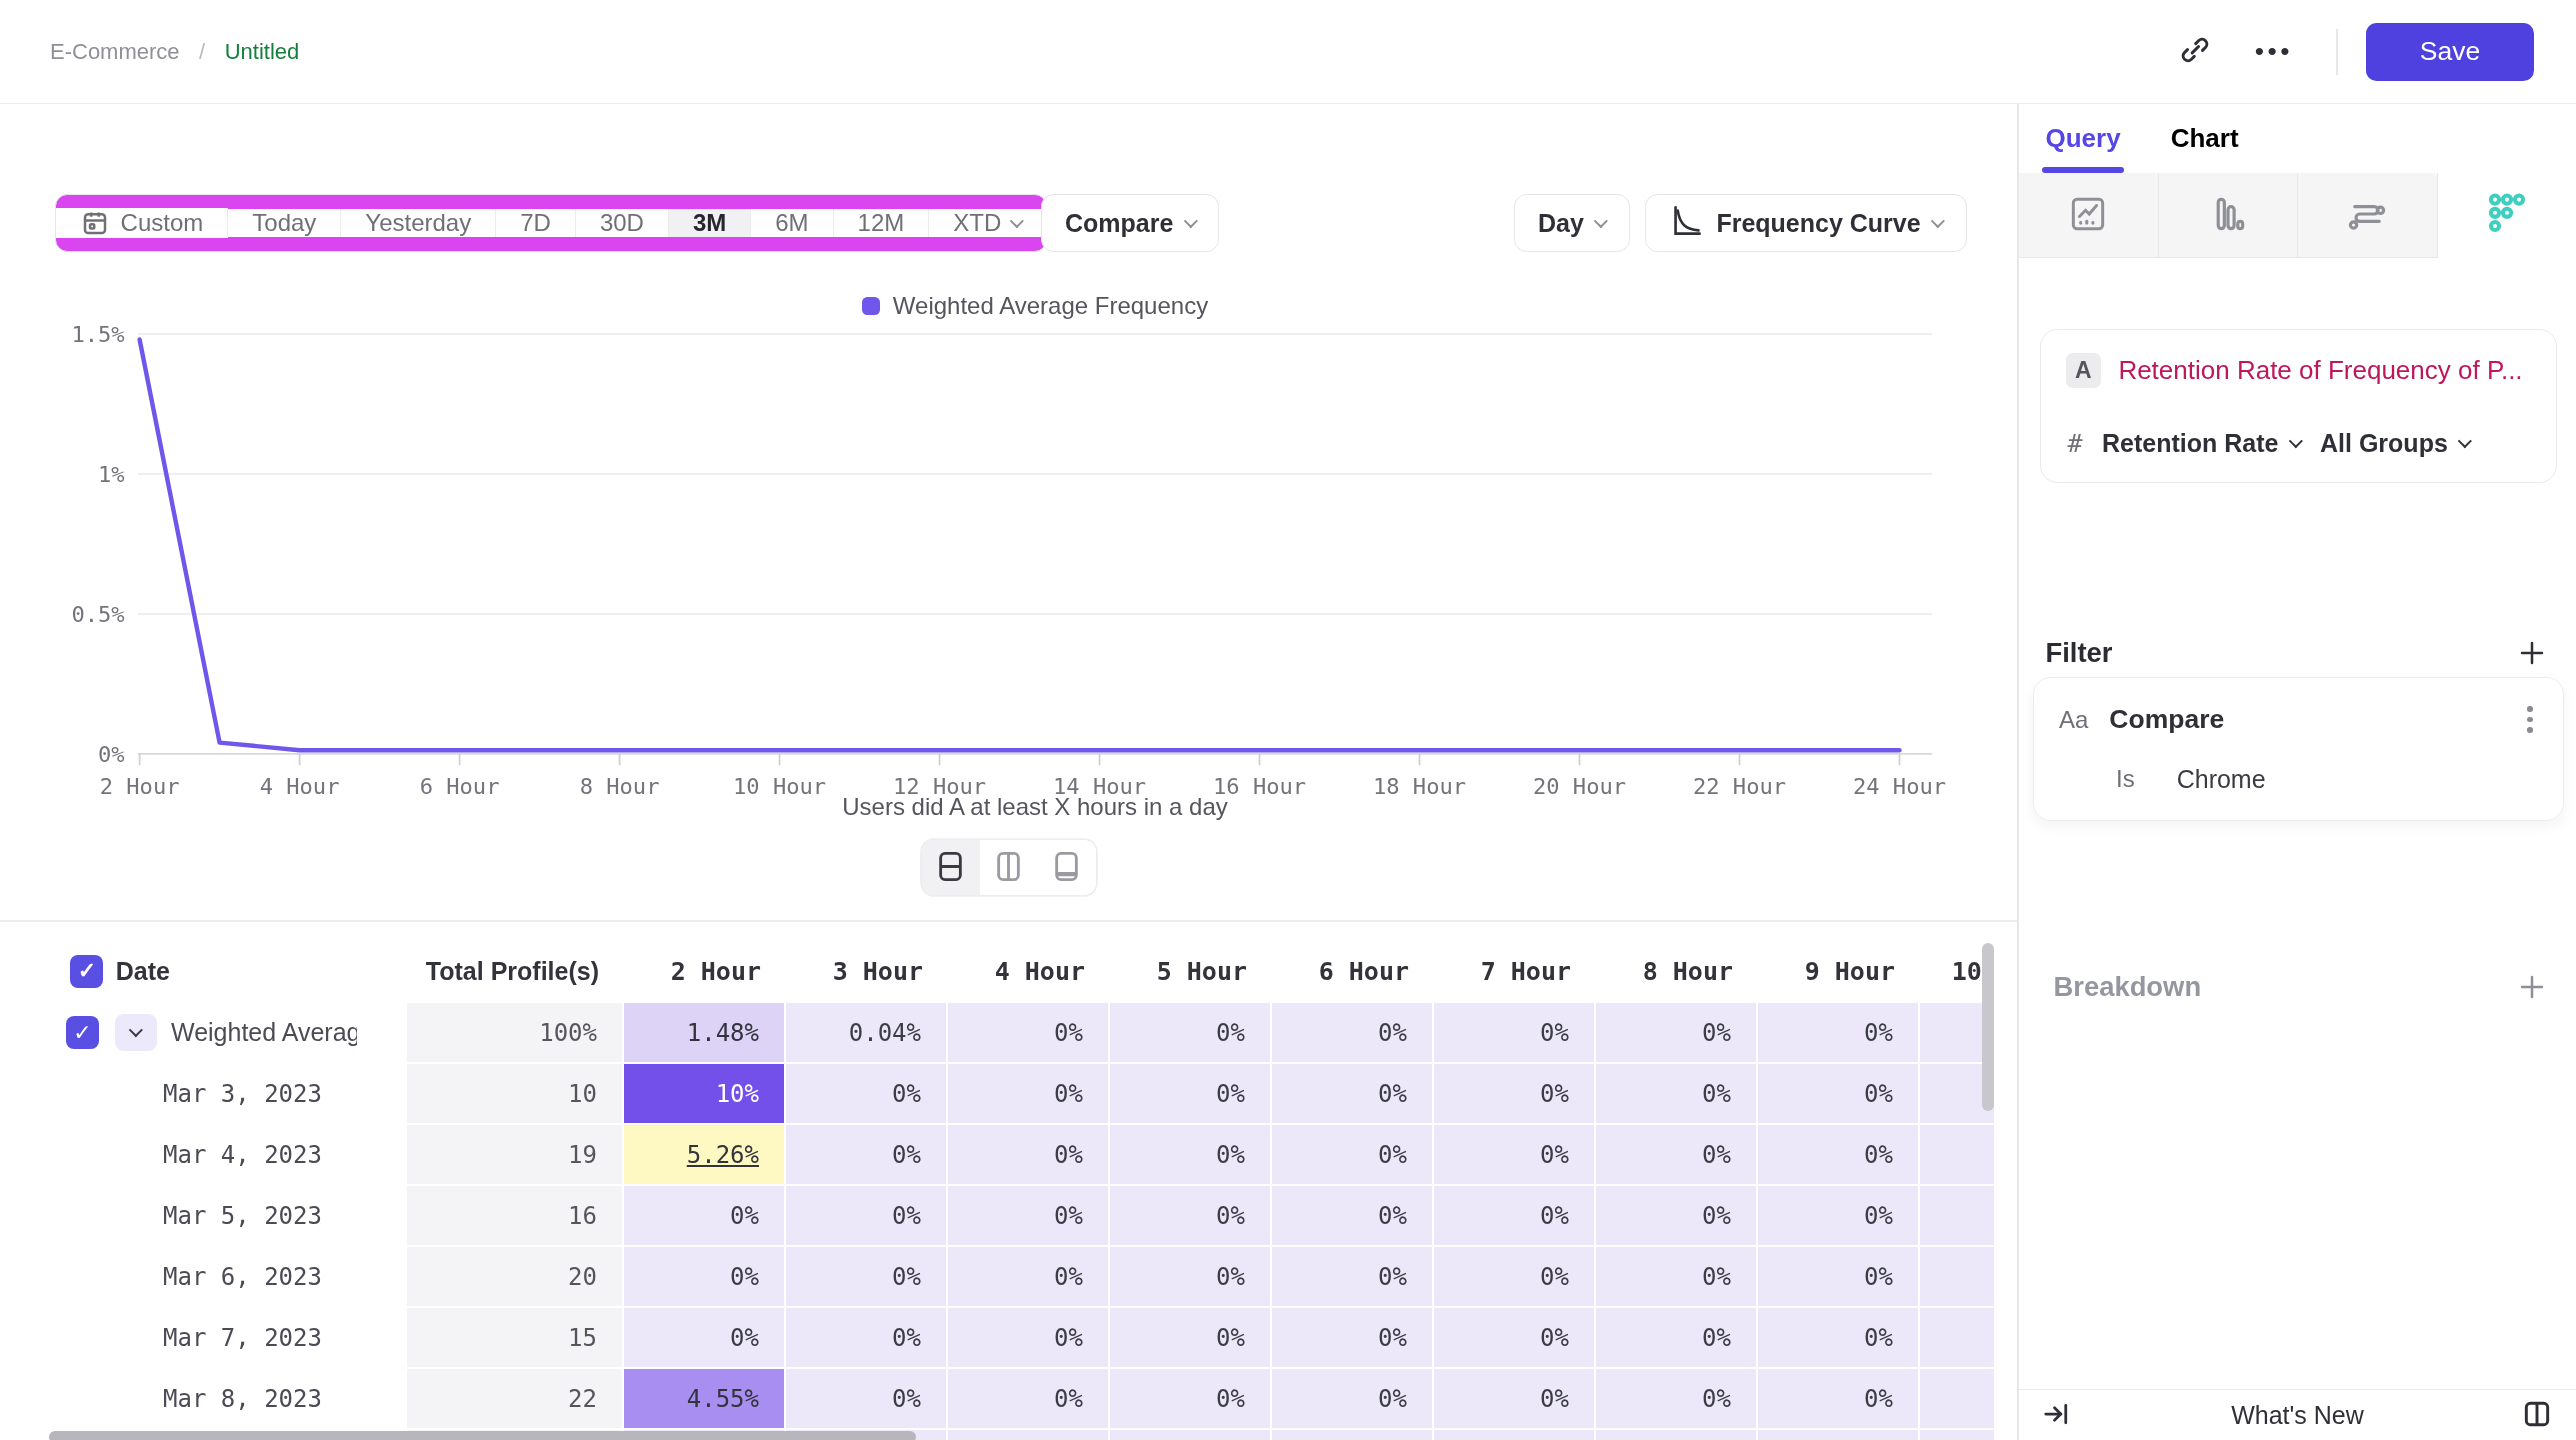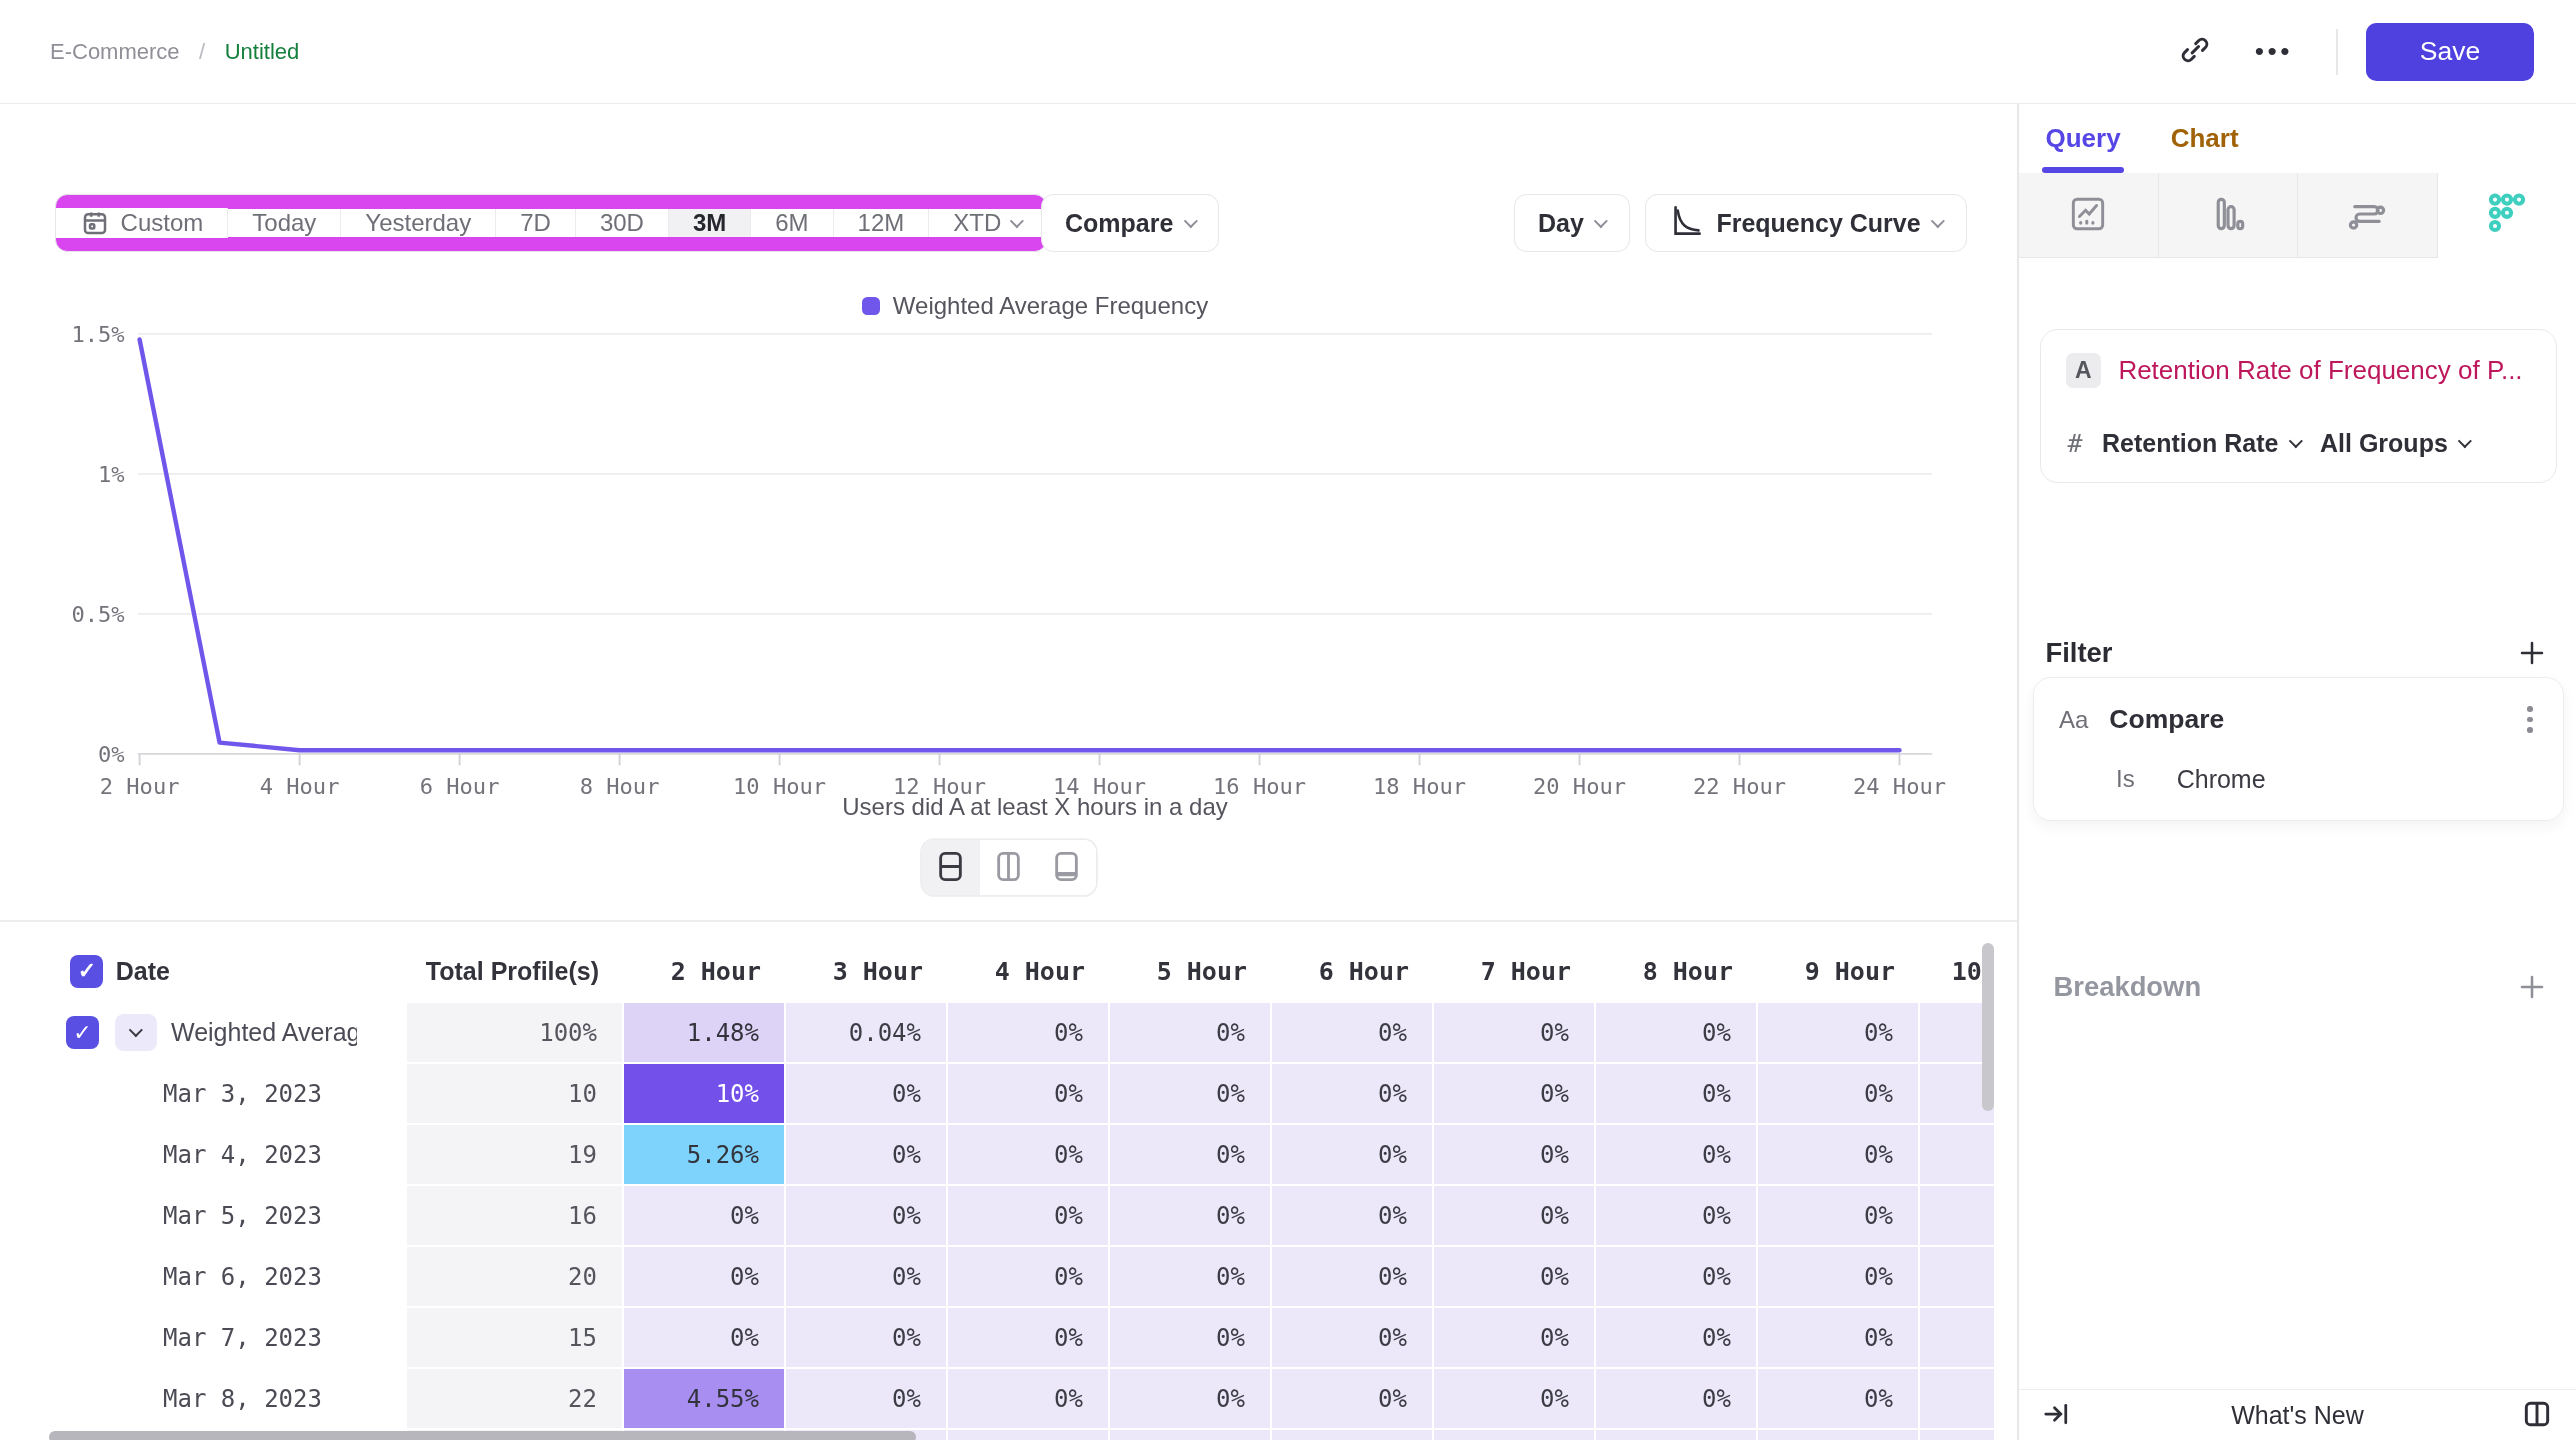"Chart" .side-tab { color: #a16207 -> #000000 }
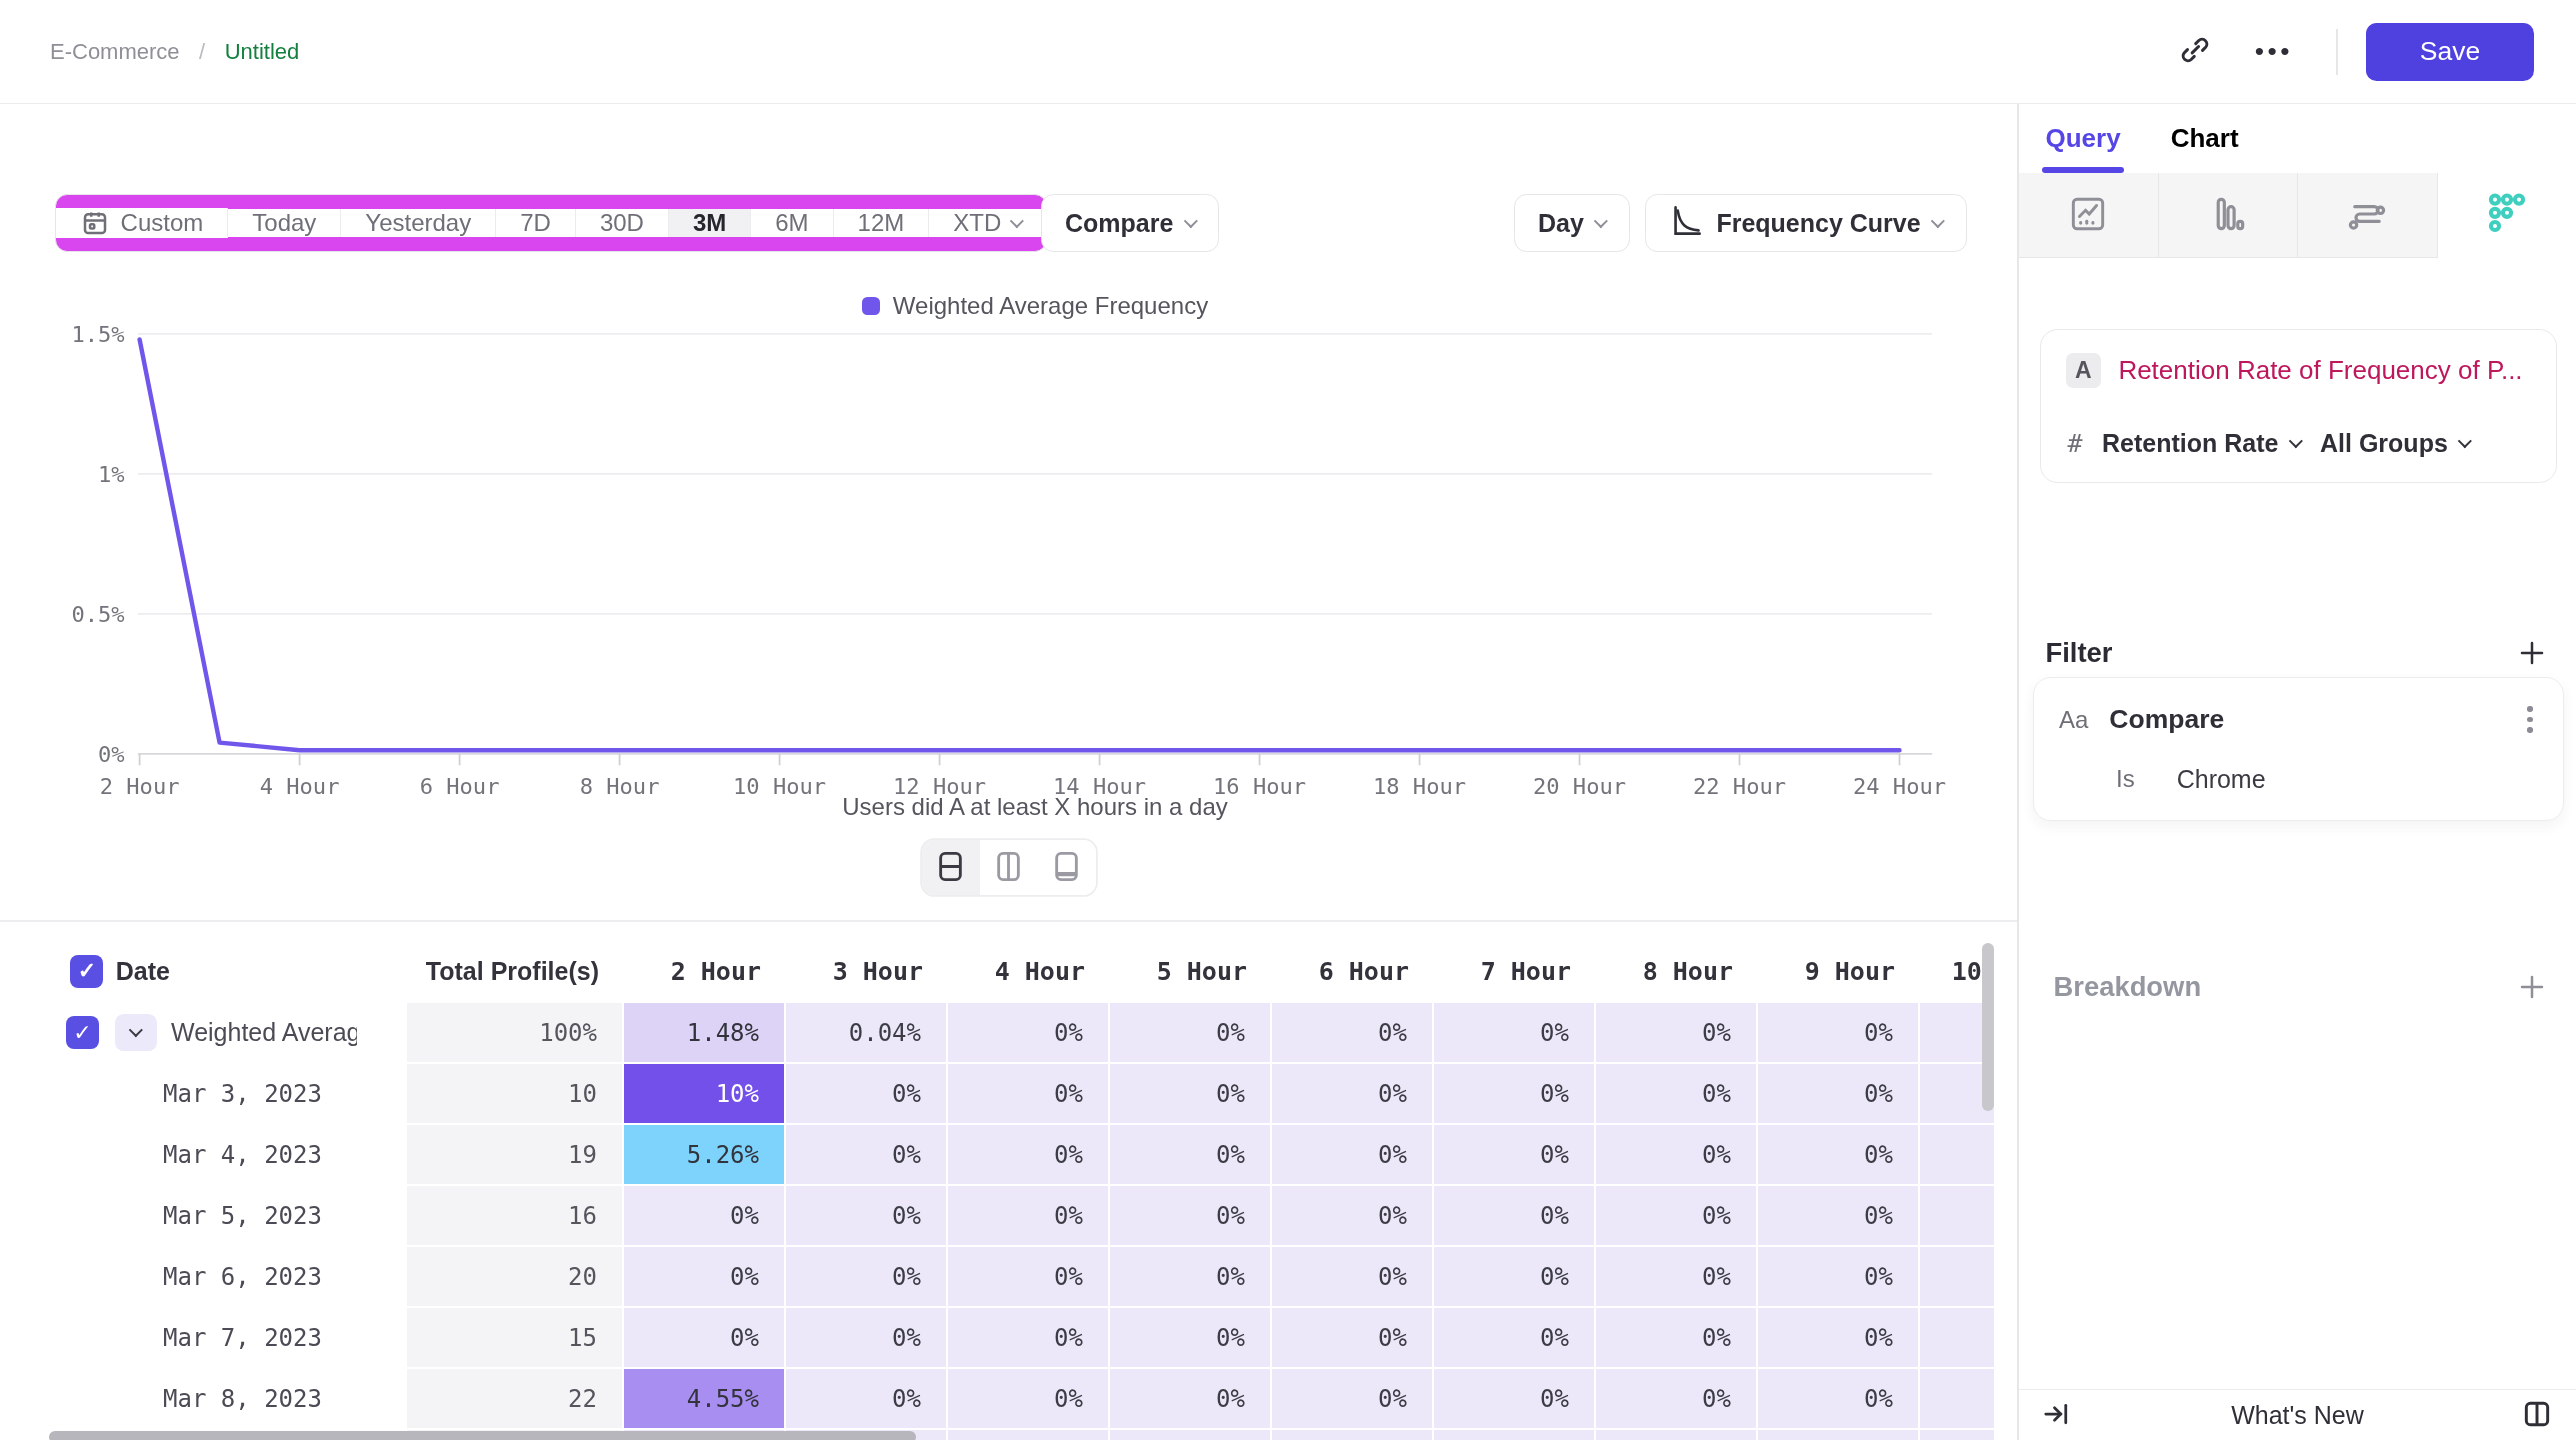"5.26%" div.cell { background: #7dd3fc -> #fef9c3; text-decoration: none -> underline }
